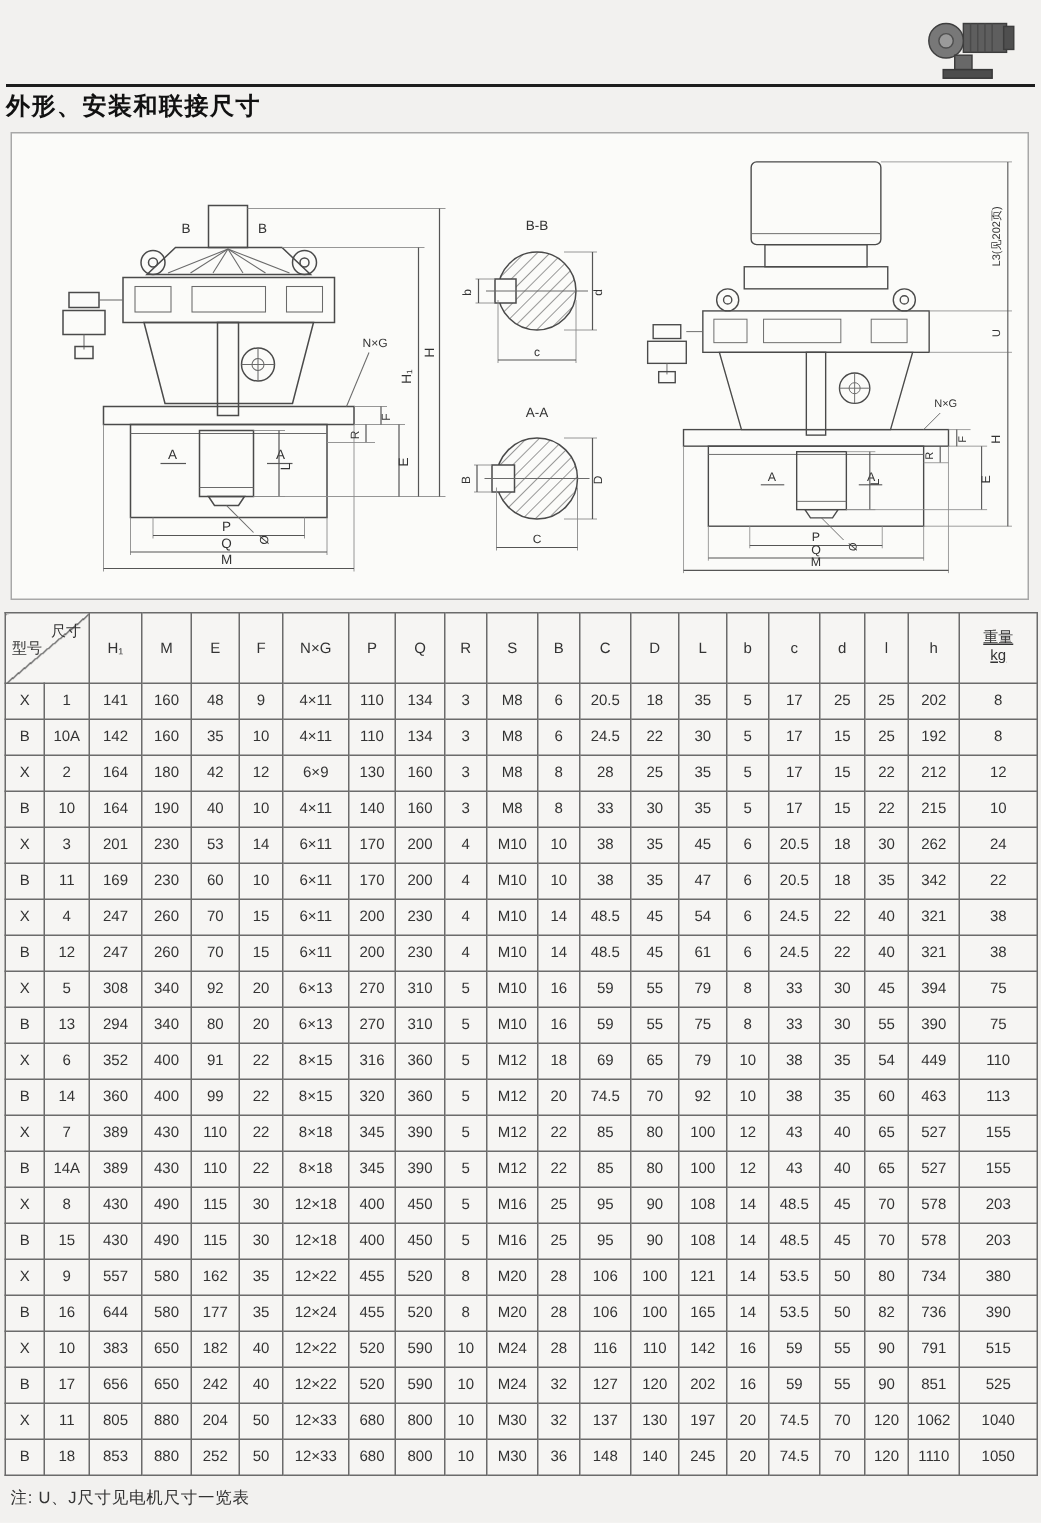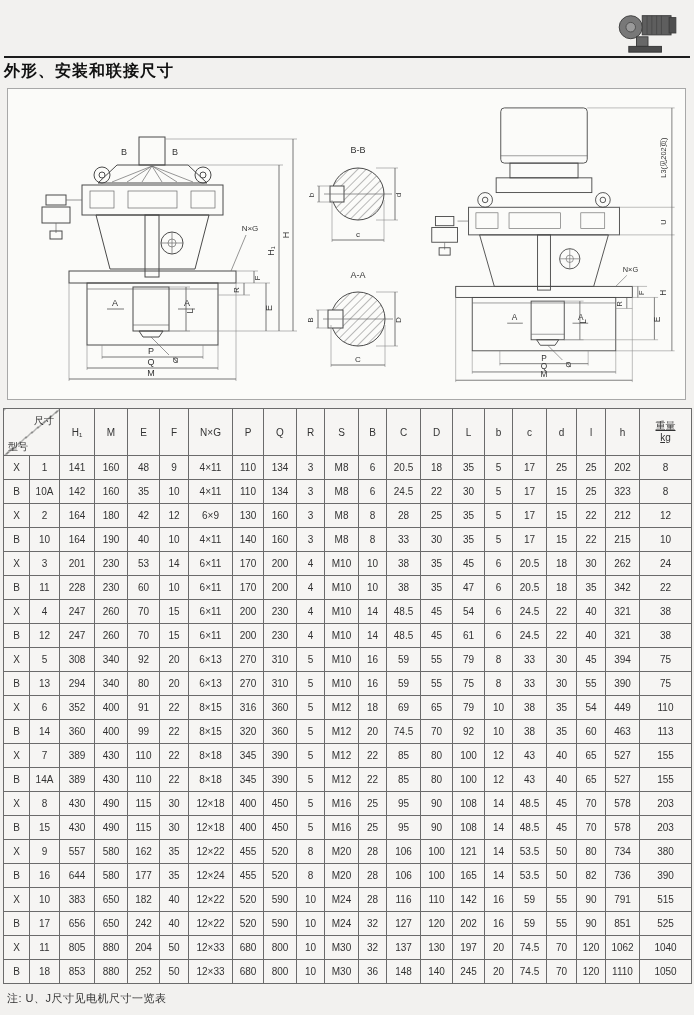"型号" .c-bot { bottom: 1px -> 16px }
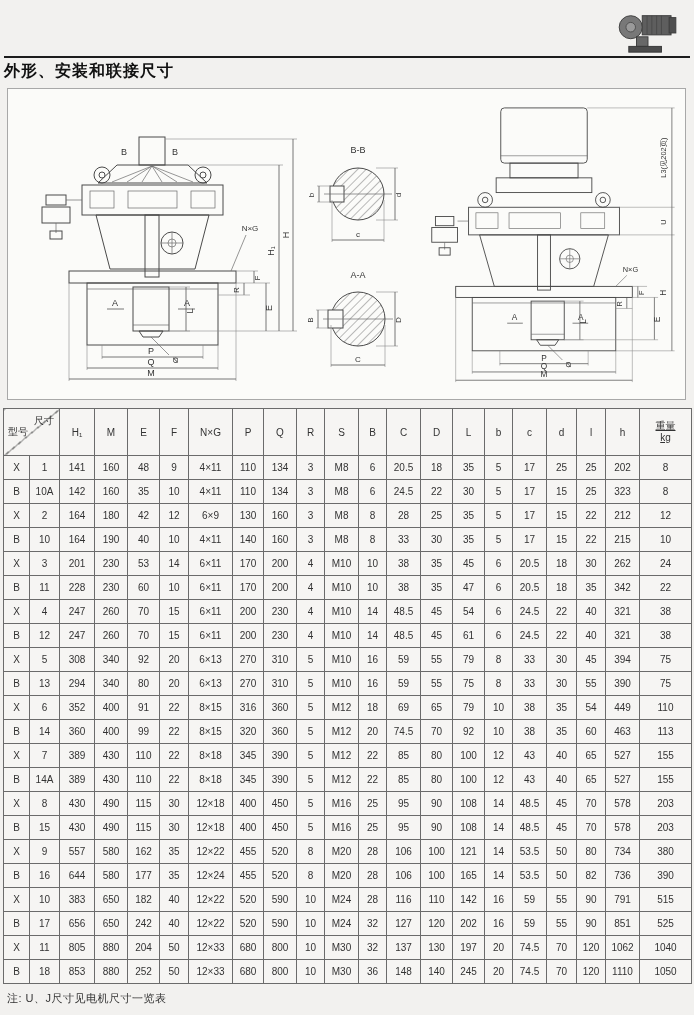"323" td { text: 323 -> 192 }
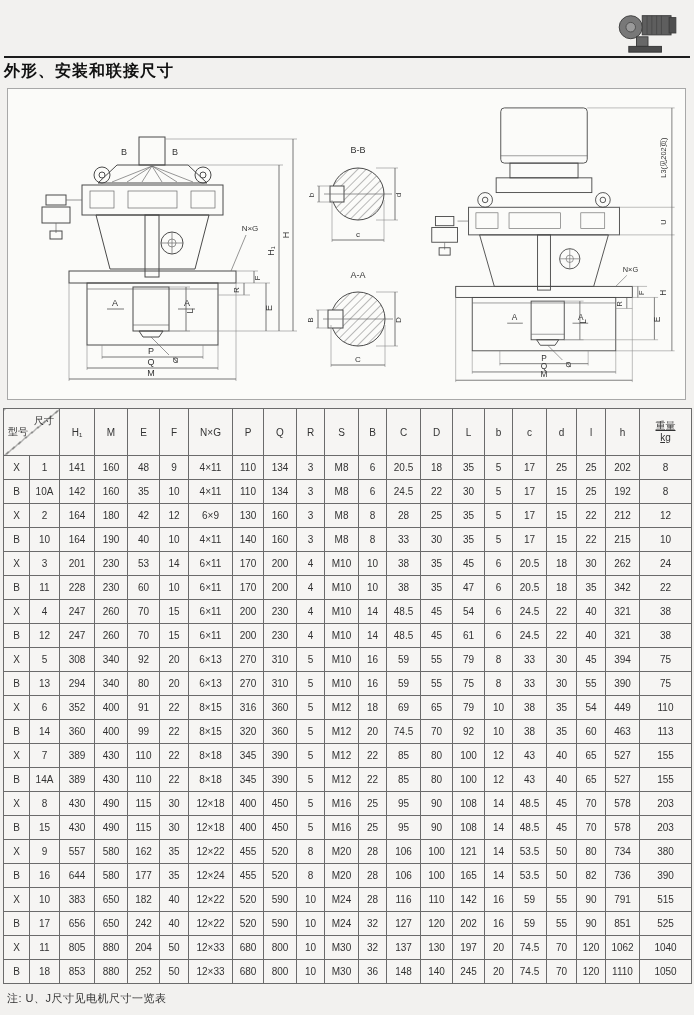"228" td { text: 228 -> 169 }
